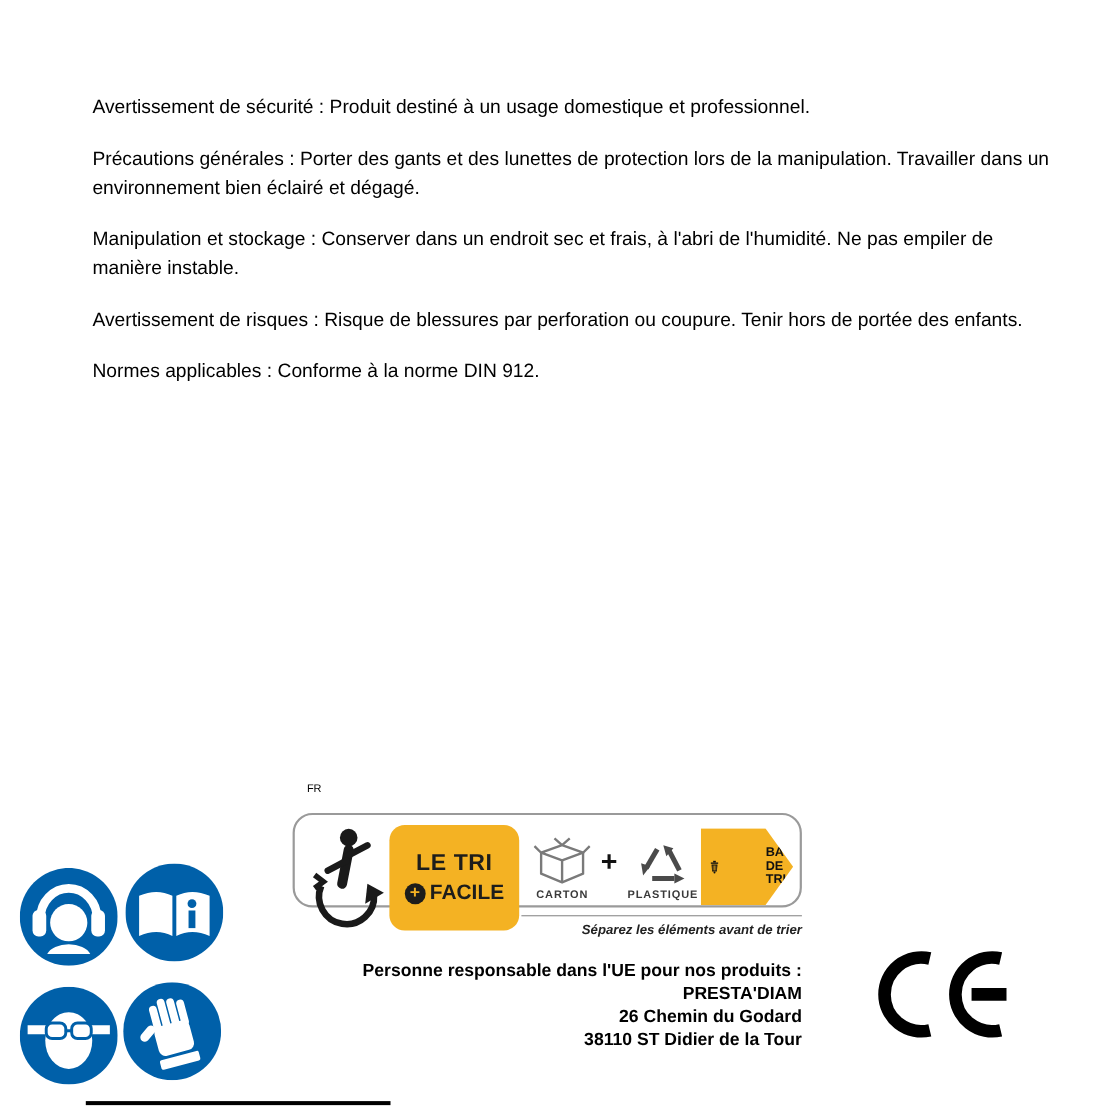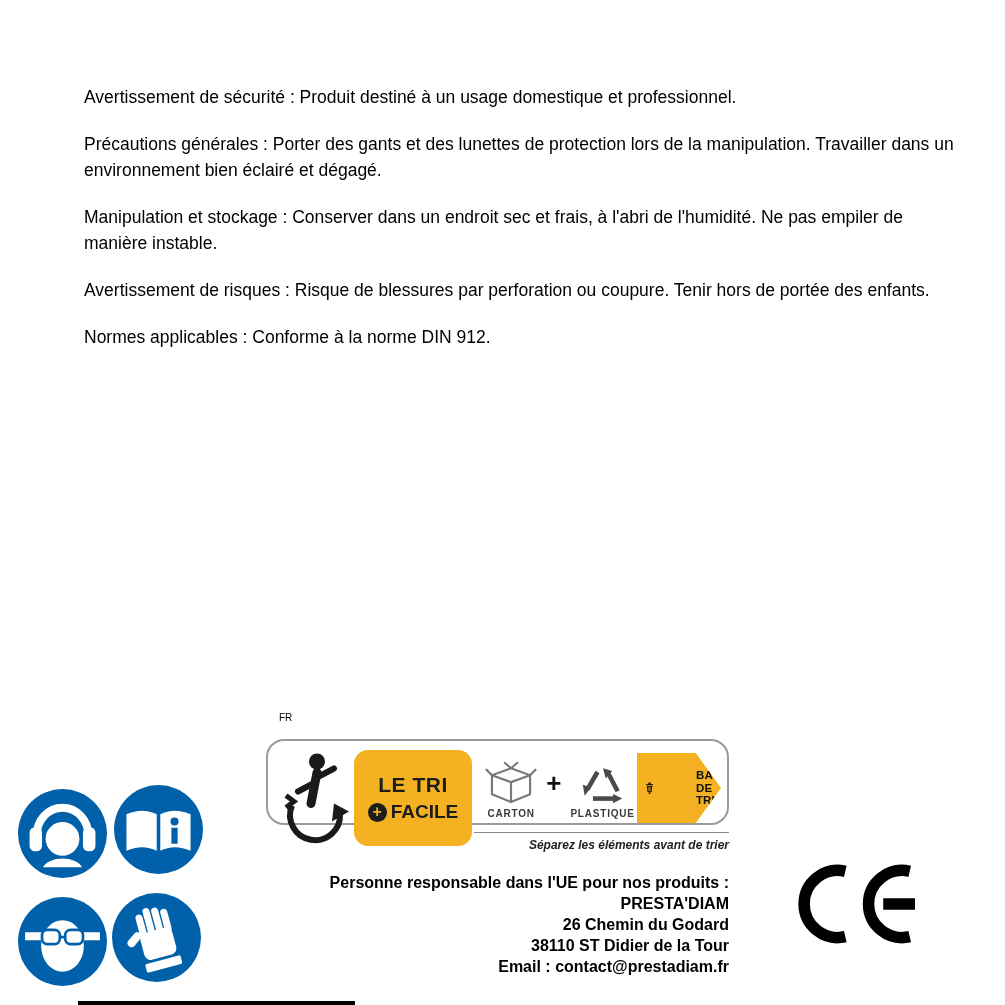"Email : contact@prestadiam.fr" div { html: <div>Email : contact@prestadiam.fr</div> -> none }
